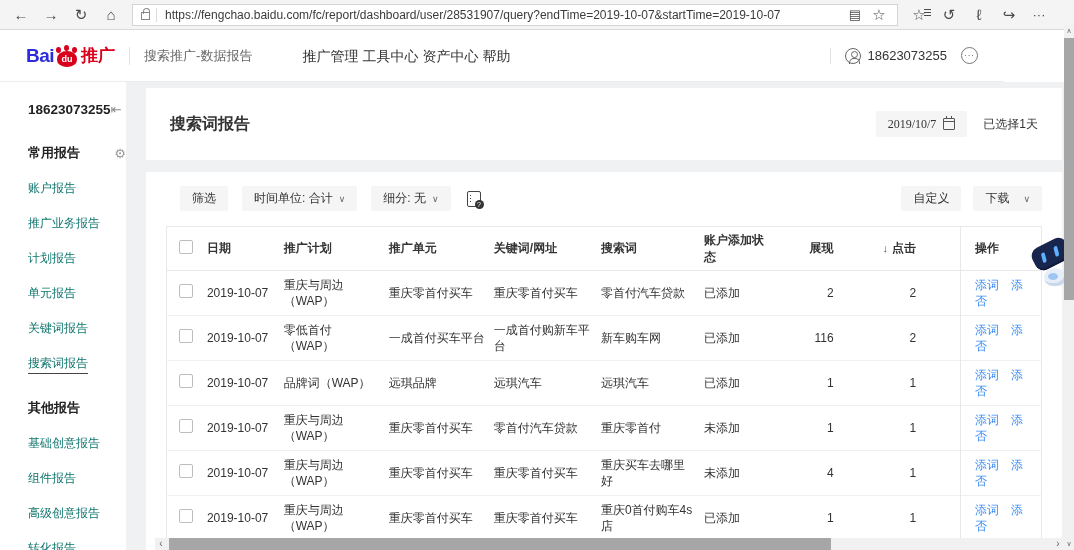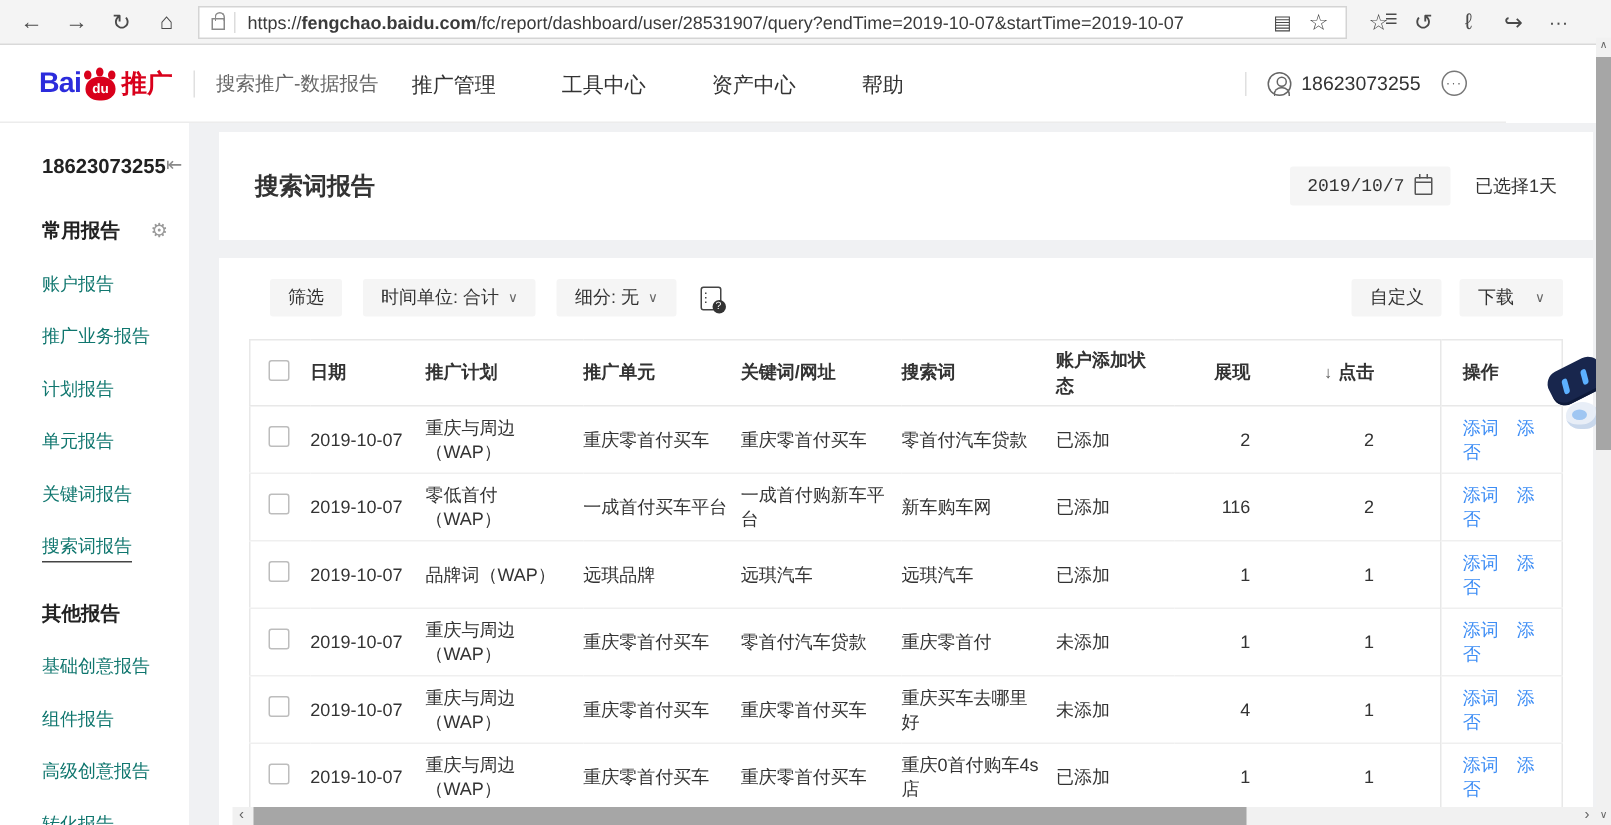"fengchao.baidu.com" .urltext b { font-weight: bold -> normal }
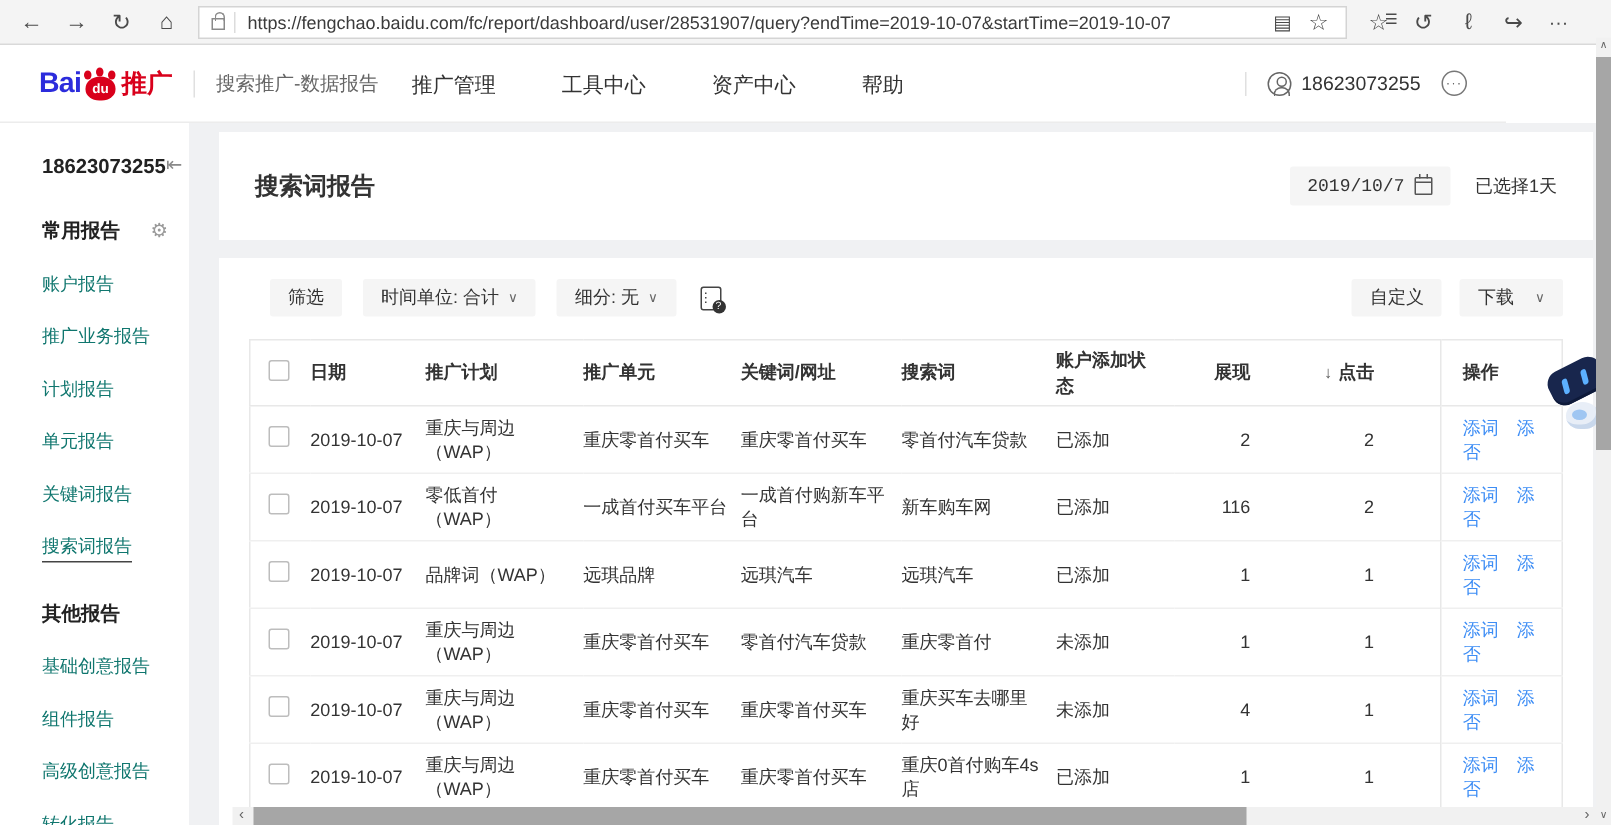"推广管理" .nav { gap: 40px -> none; margin-left: 20px -> 48px }
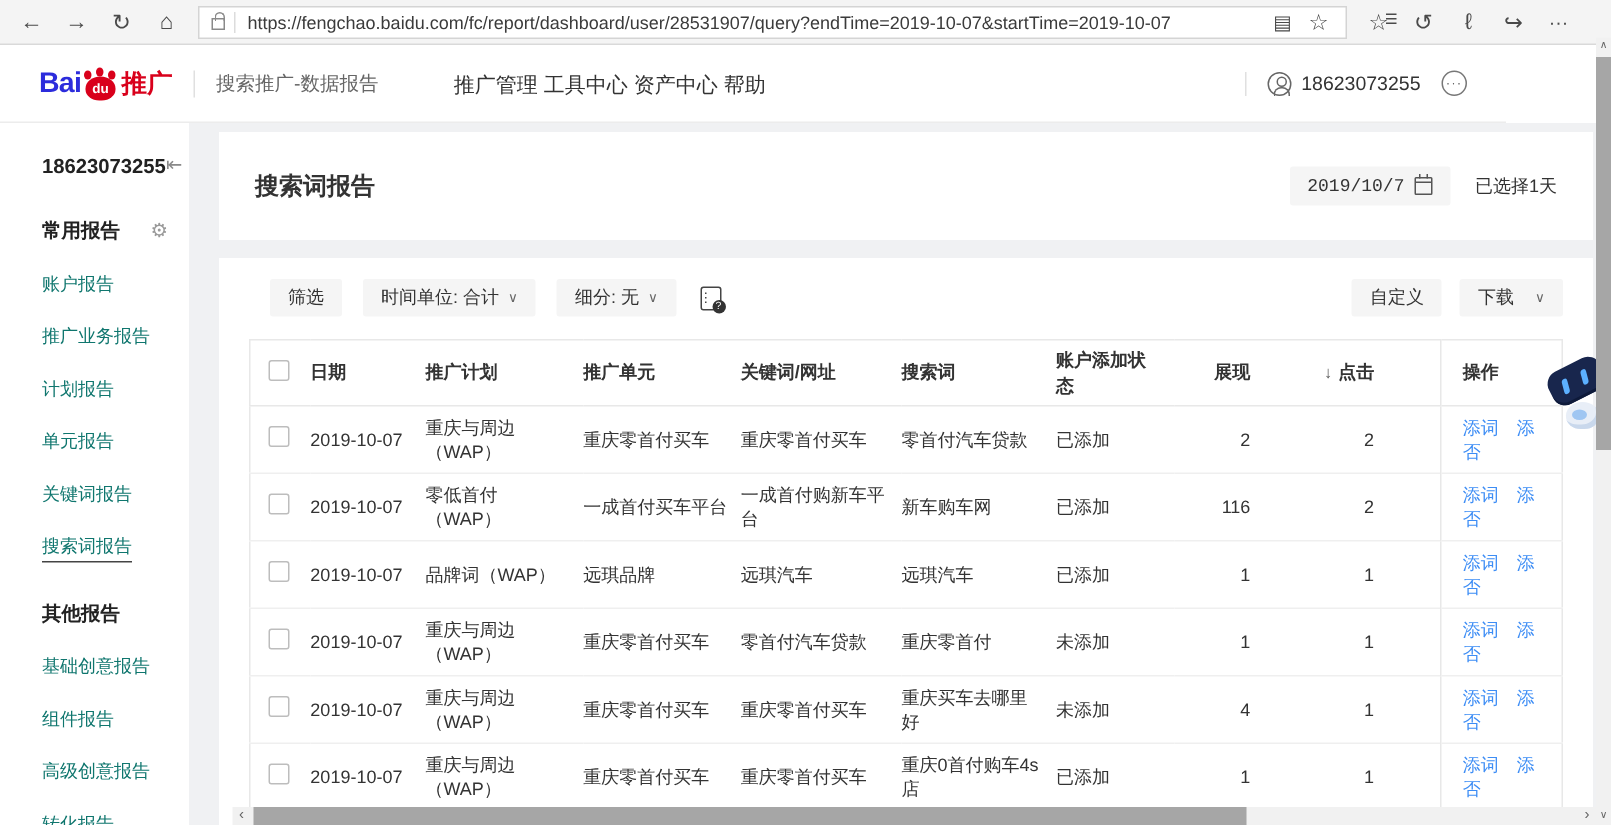"2019/10/7" .date-btn { font-family: Liberation Mono, monospace -> Liberation Serif, serif }
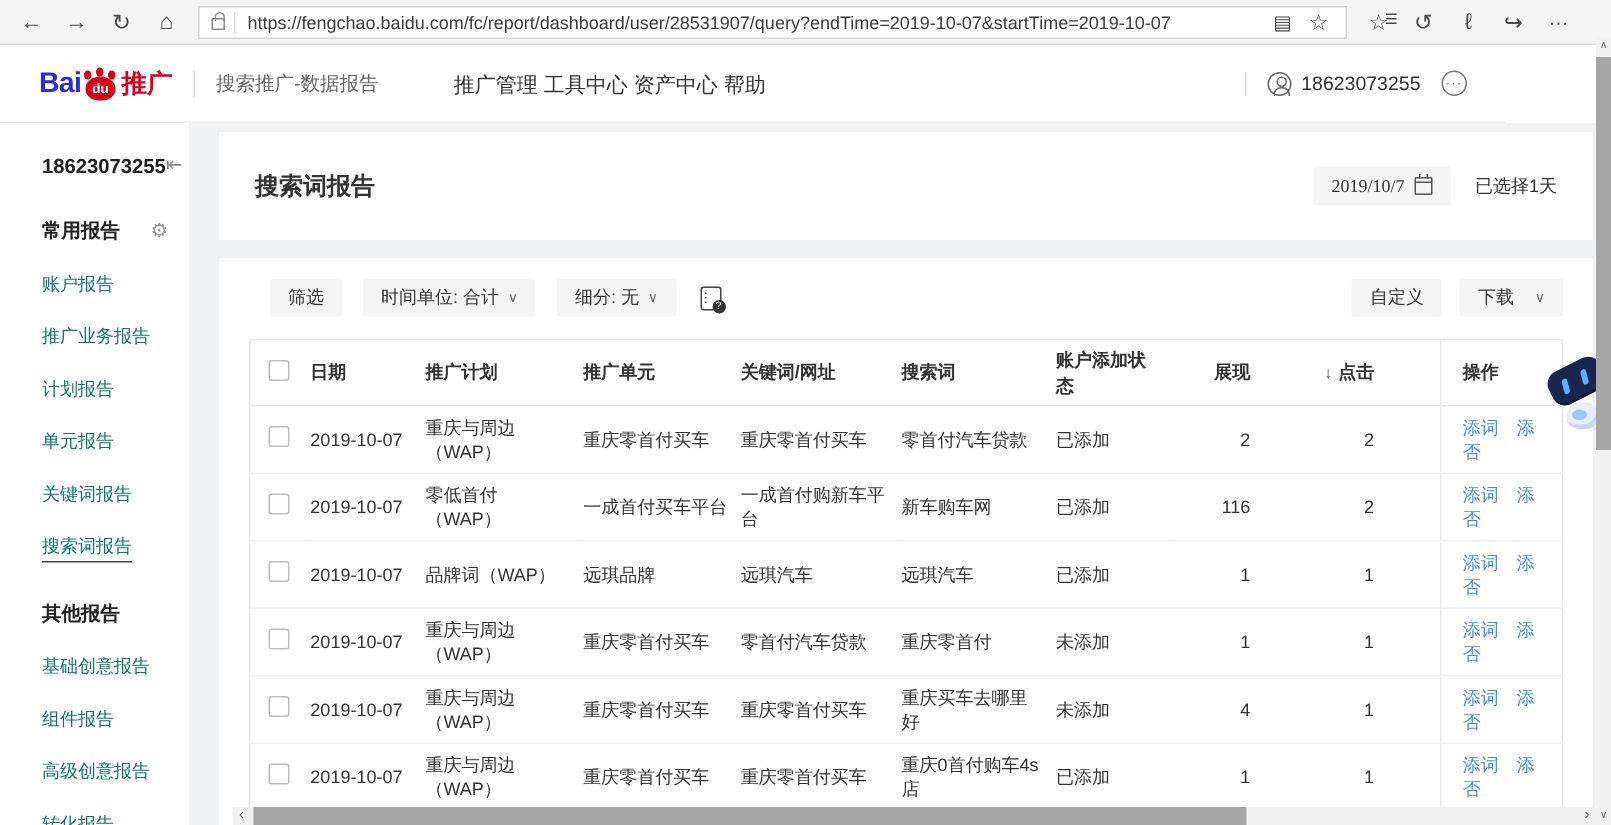"常用报告" .side-sec { padding-right: 14px -> none }
